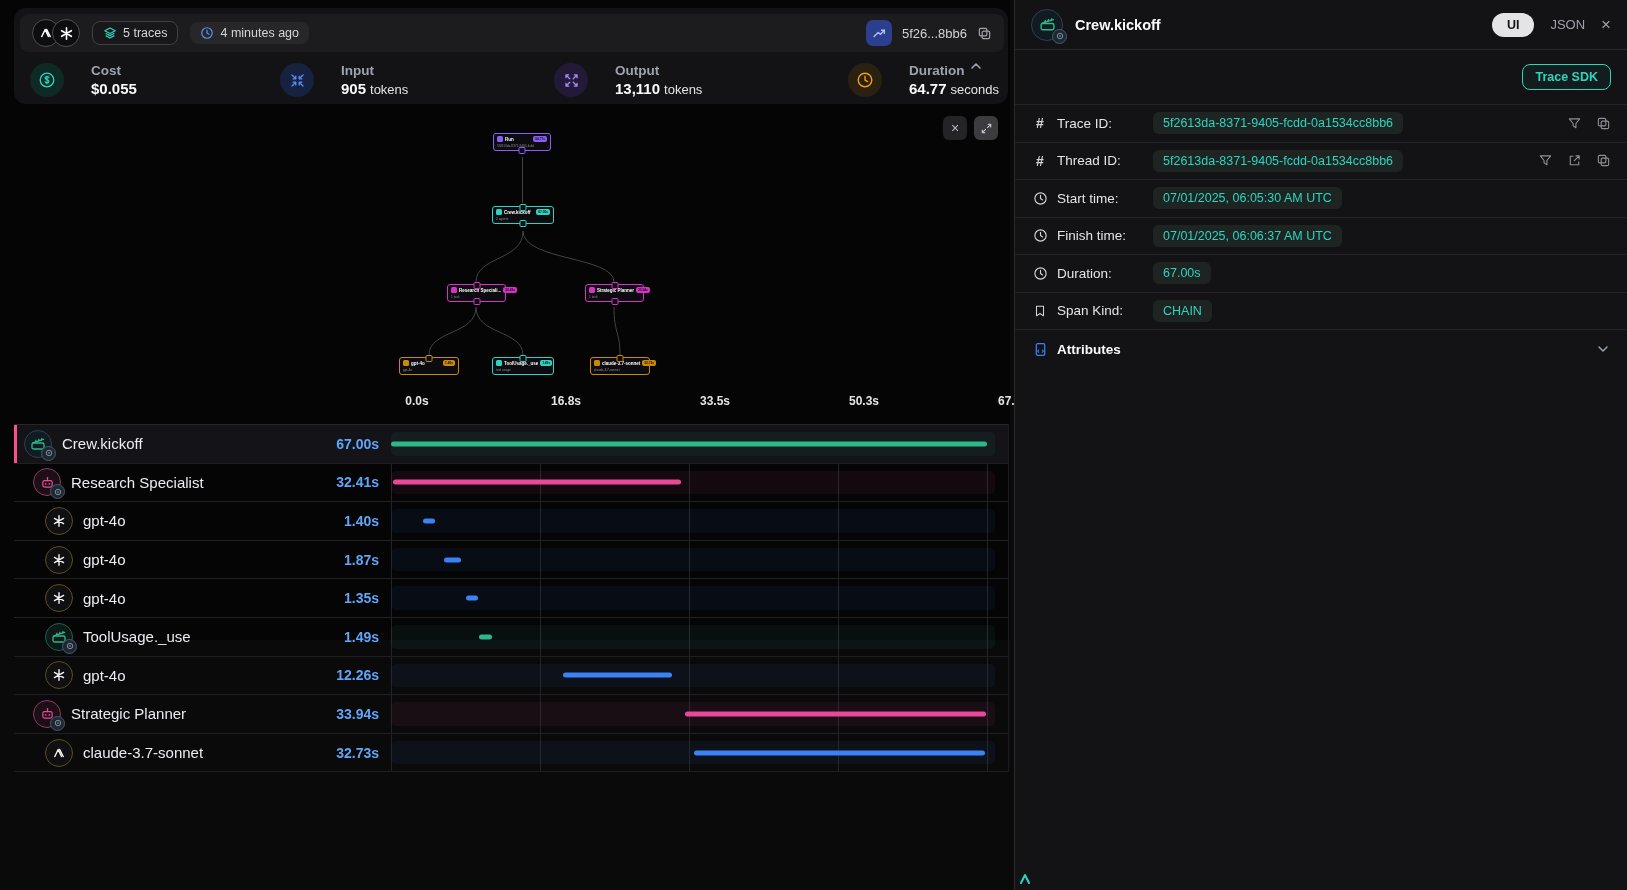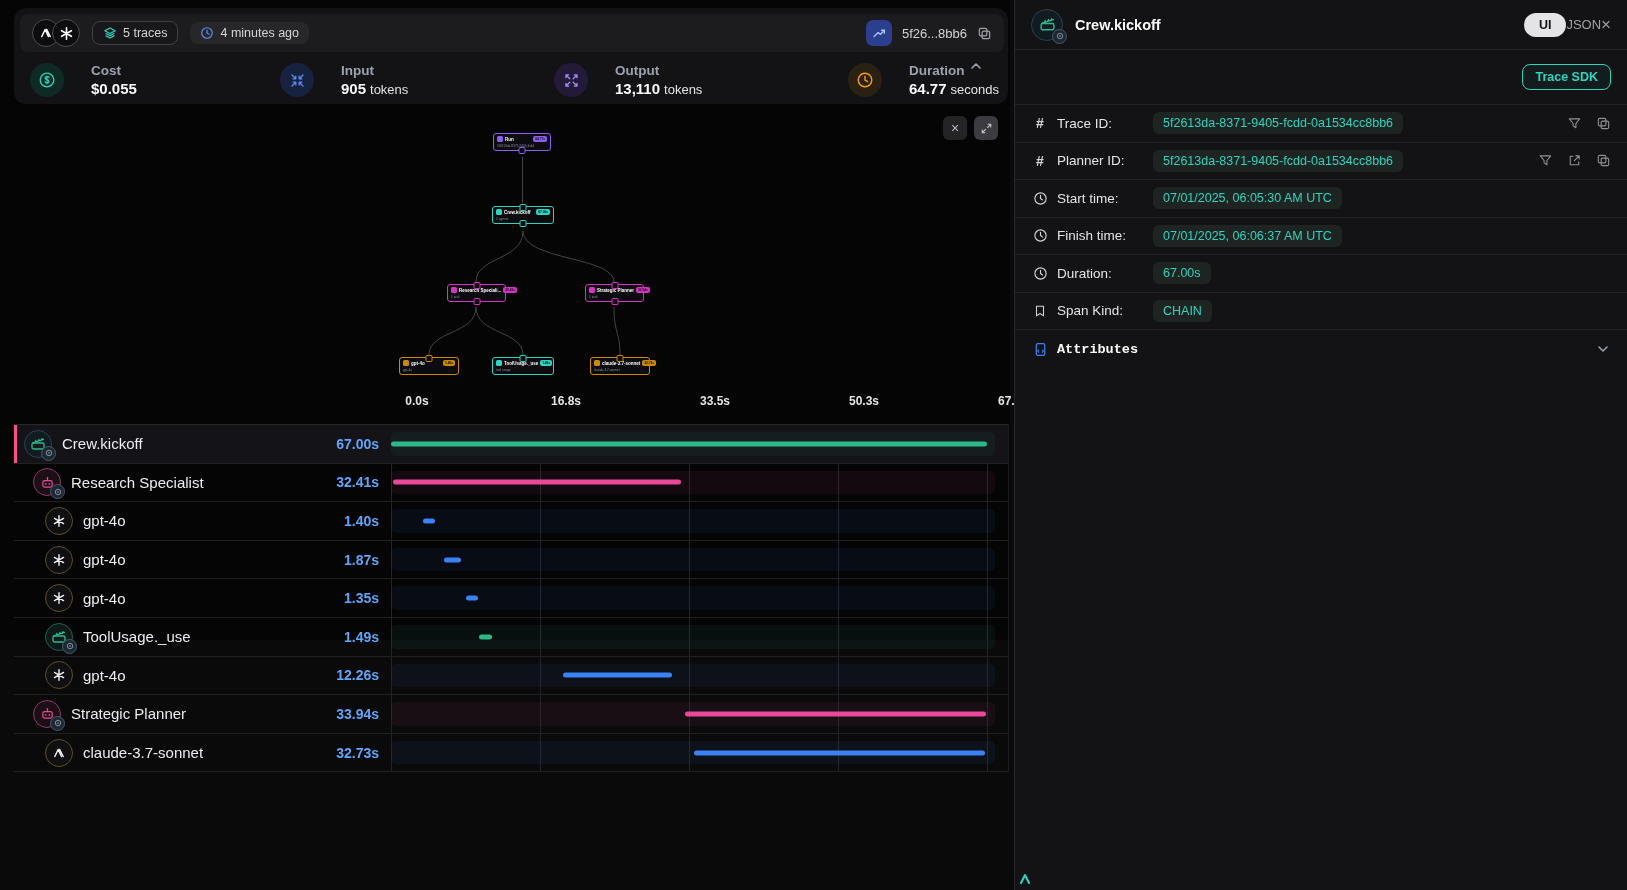"UI" .p-tabs { gap: none -> 16px }
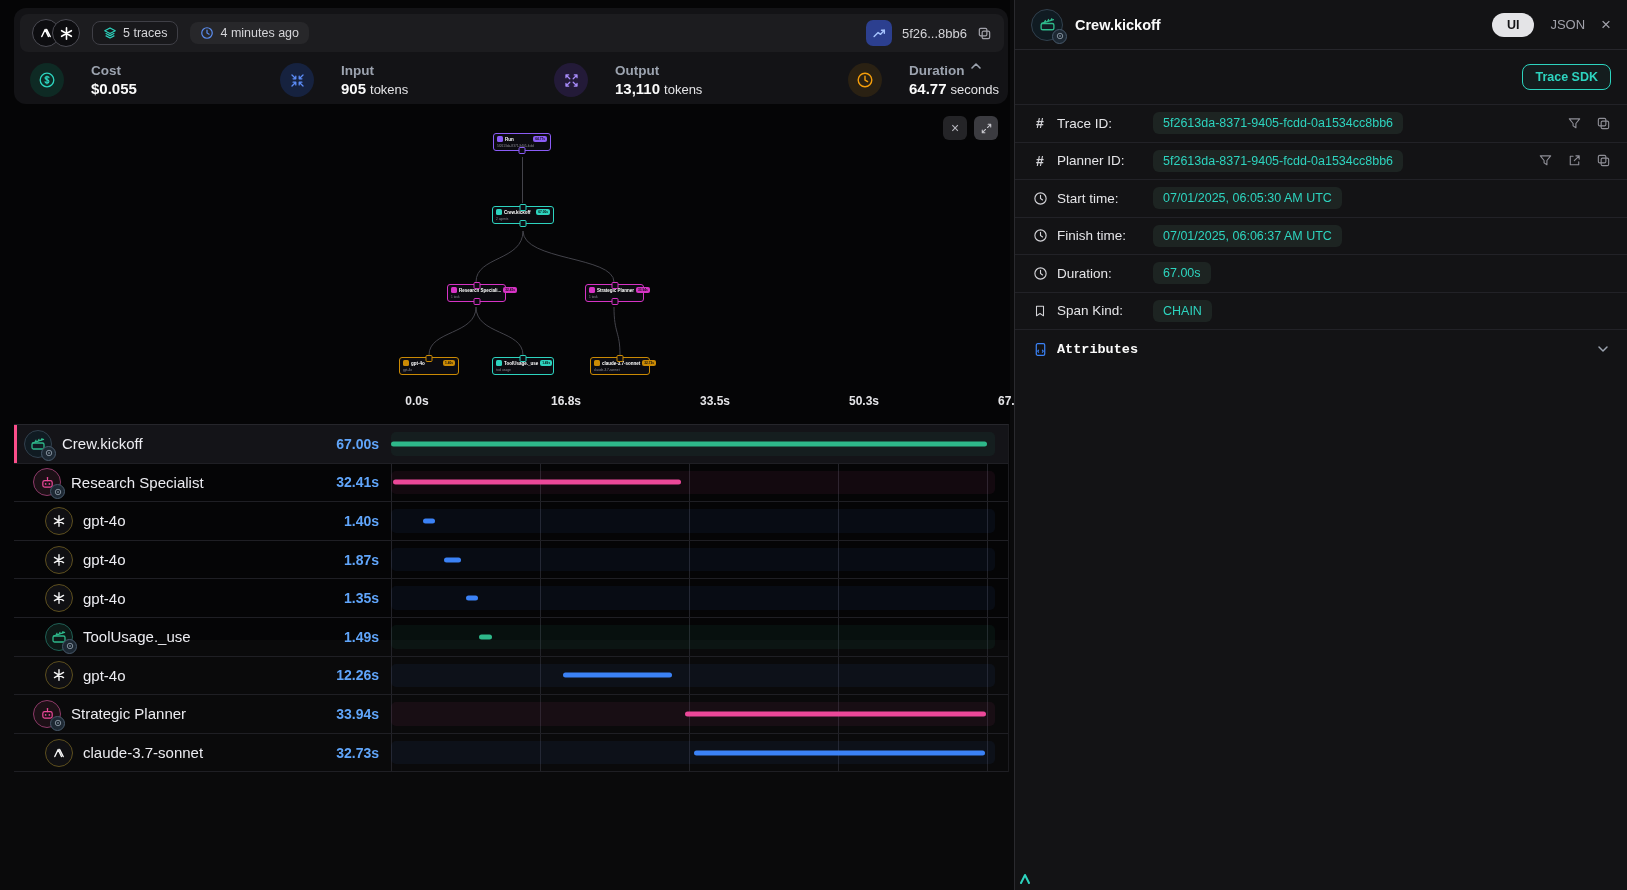"Planner ID:" span.p-label { text: Planner -> Thread }
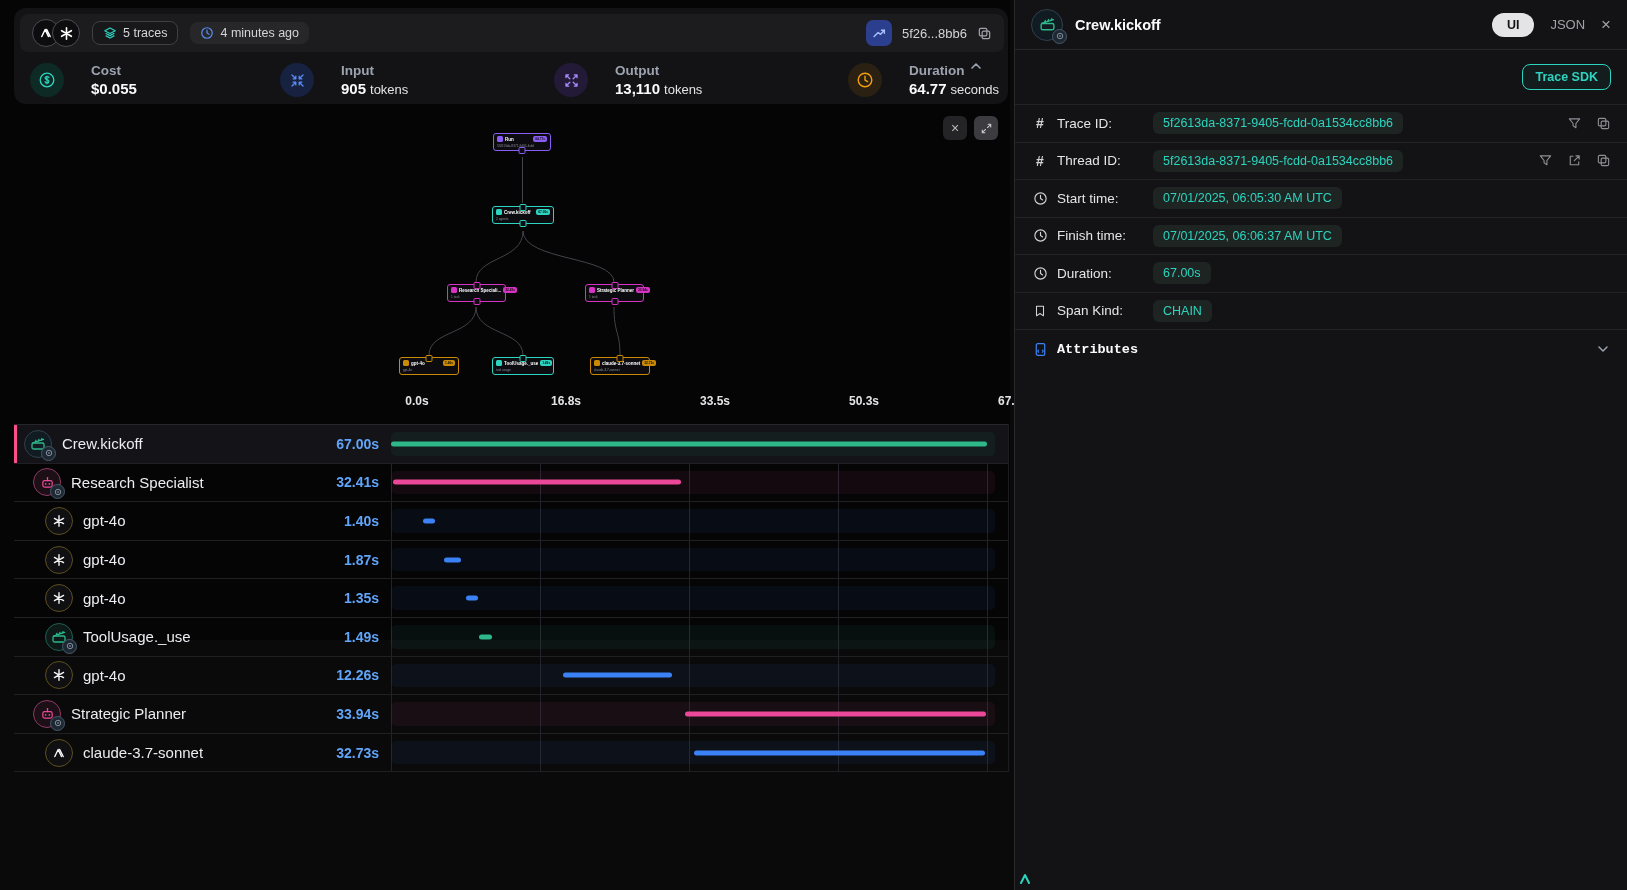"Attributes" .p-attr { font-family: Liberation Mono, monospace -> none }
